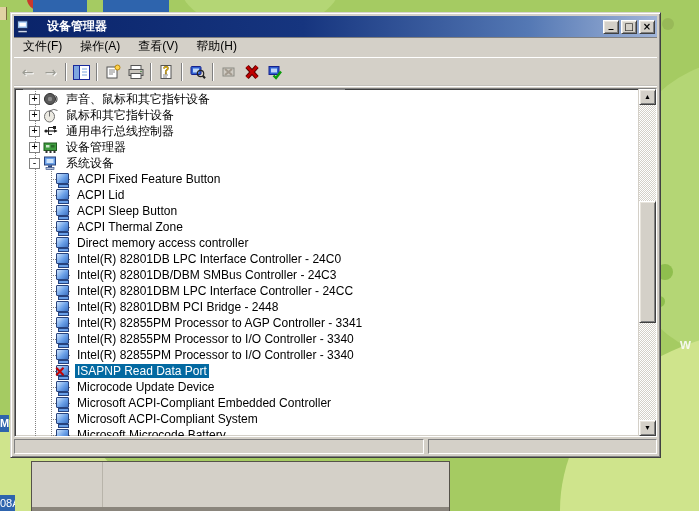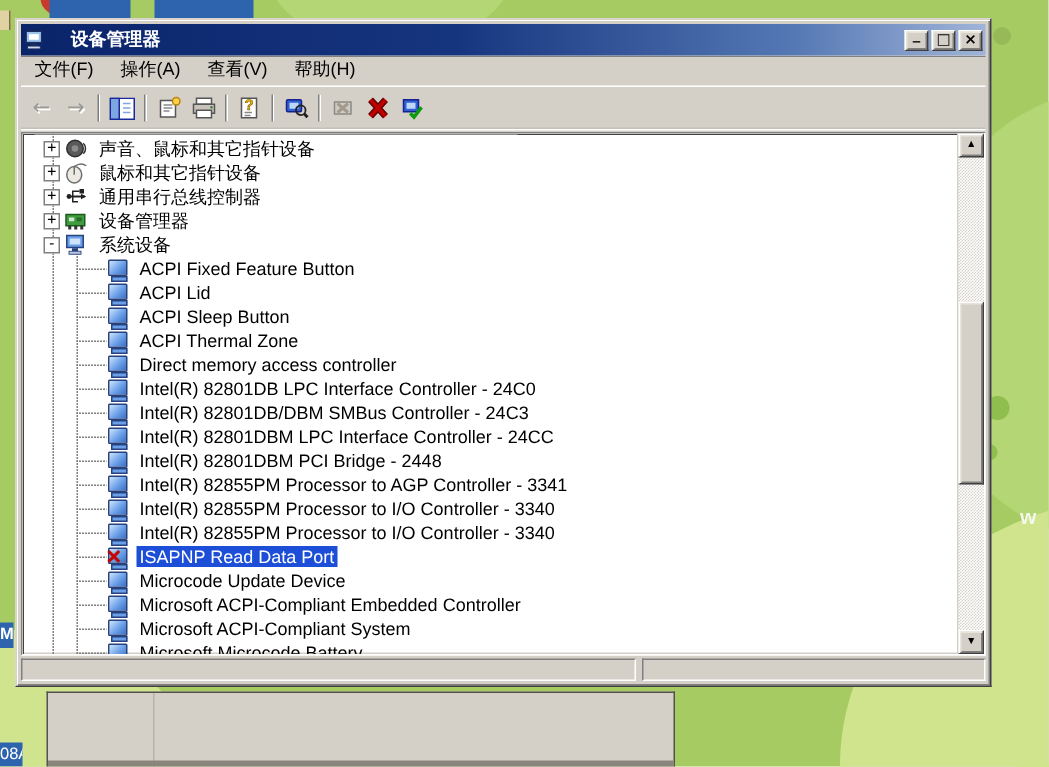"ACPI Fixed Feature Button" .row.child { padding-left: 57px -> 41px }
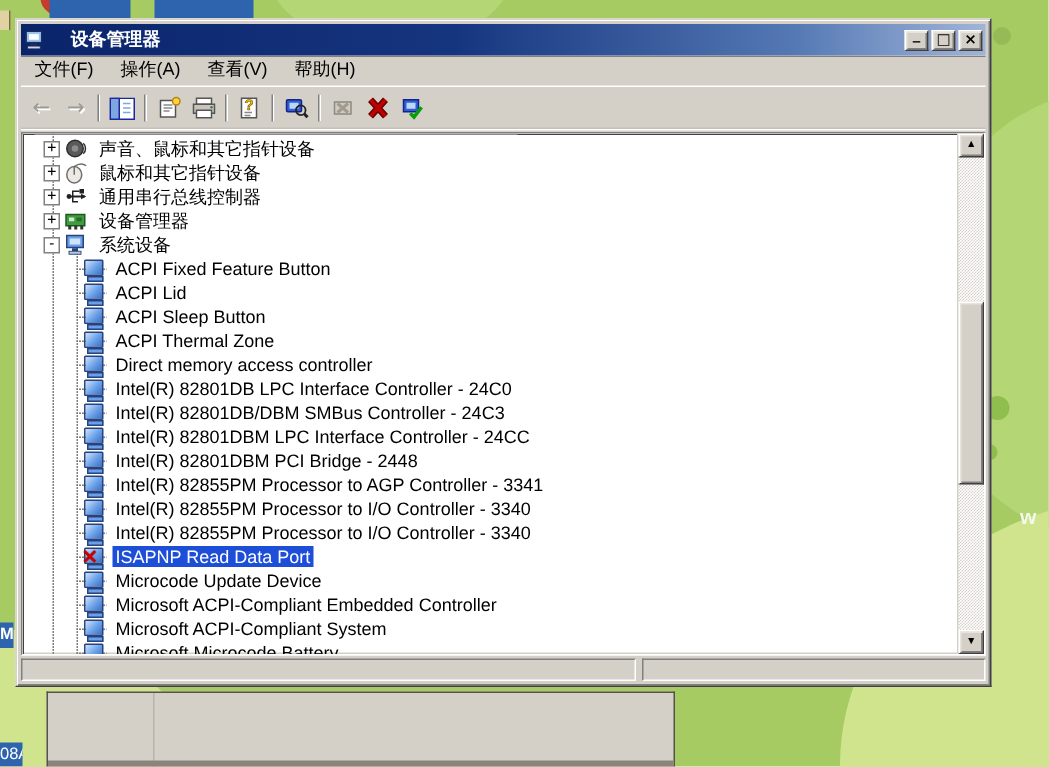"ISAPNP Read Data Port" .row.sel .lbl { background: #1d4ed8 -> #0369a1 }
